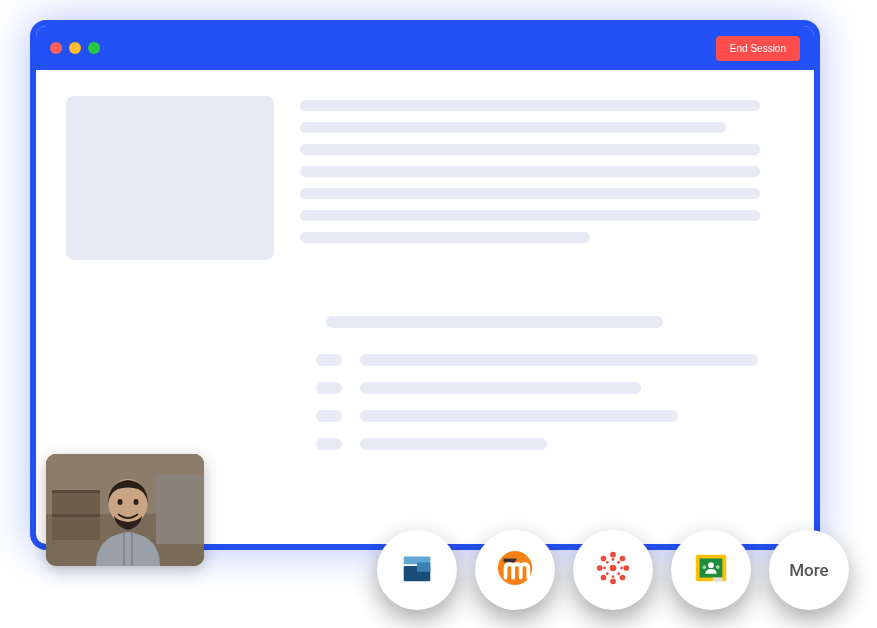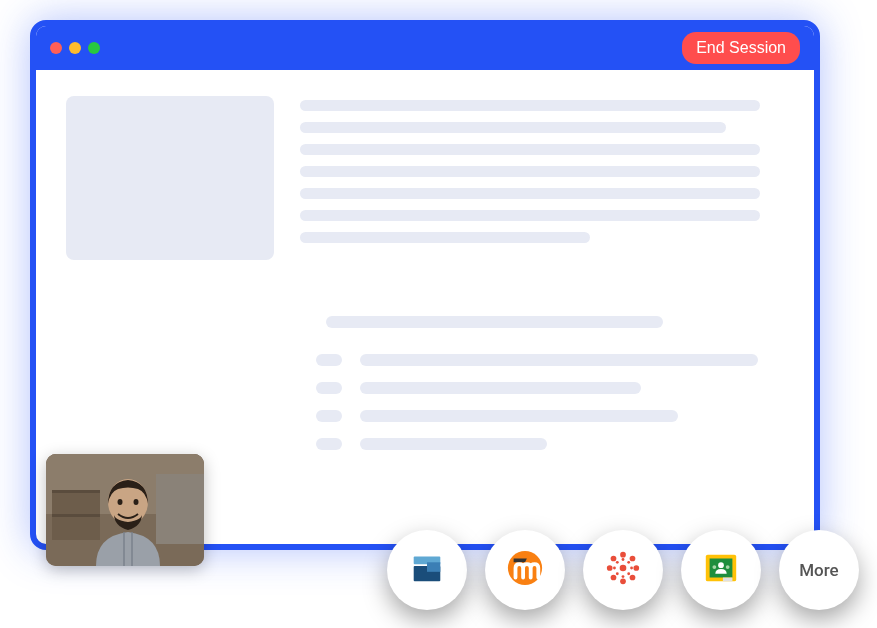"End Session" .end-session { border-radius: 14px -> 4px; font-size: 16px -> 10px }
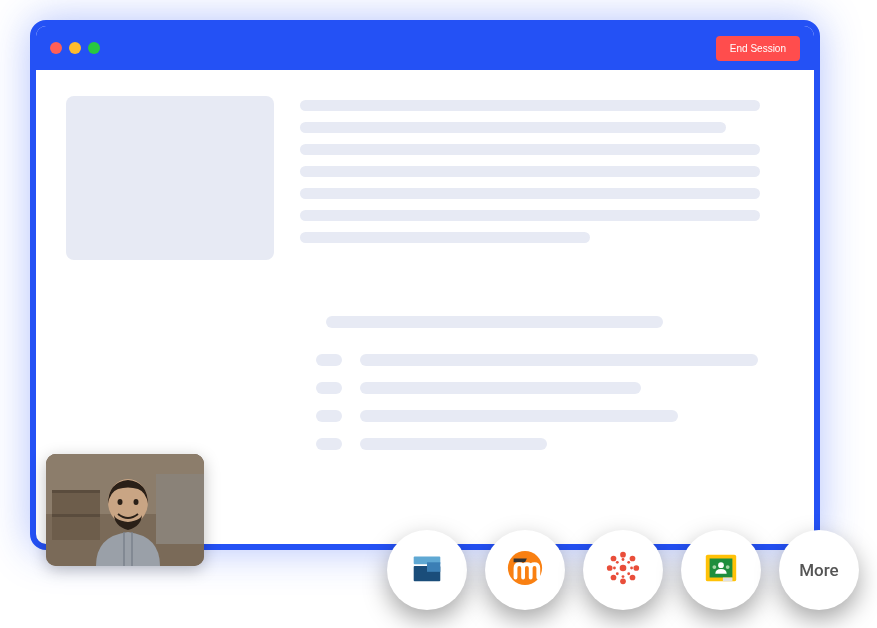"More" .integration-row { right: 18px -> 28px }
